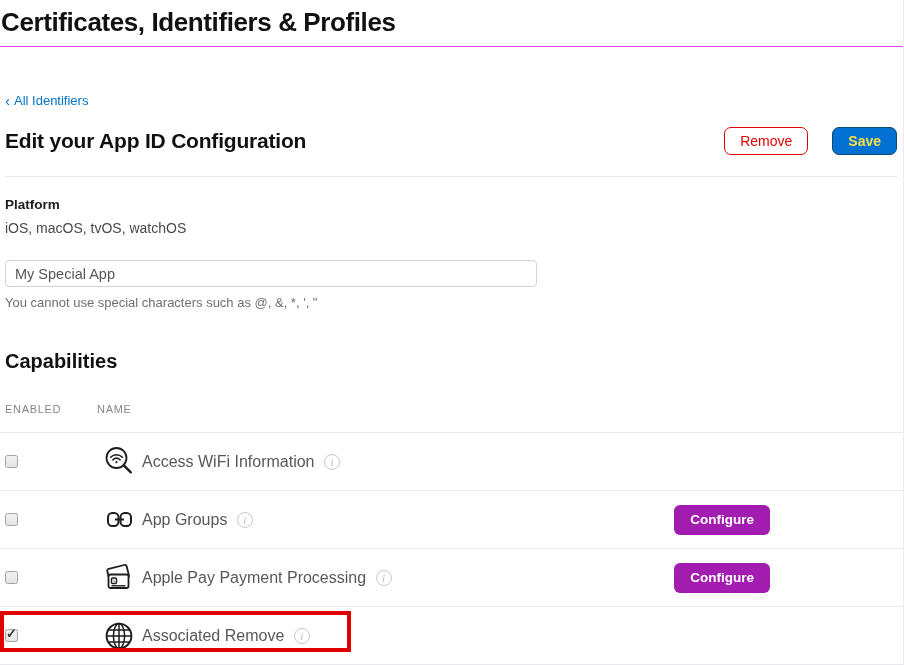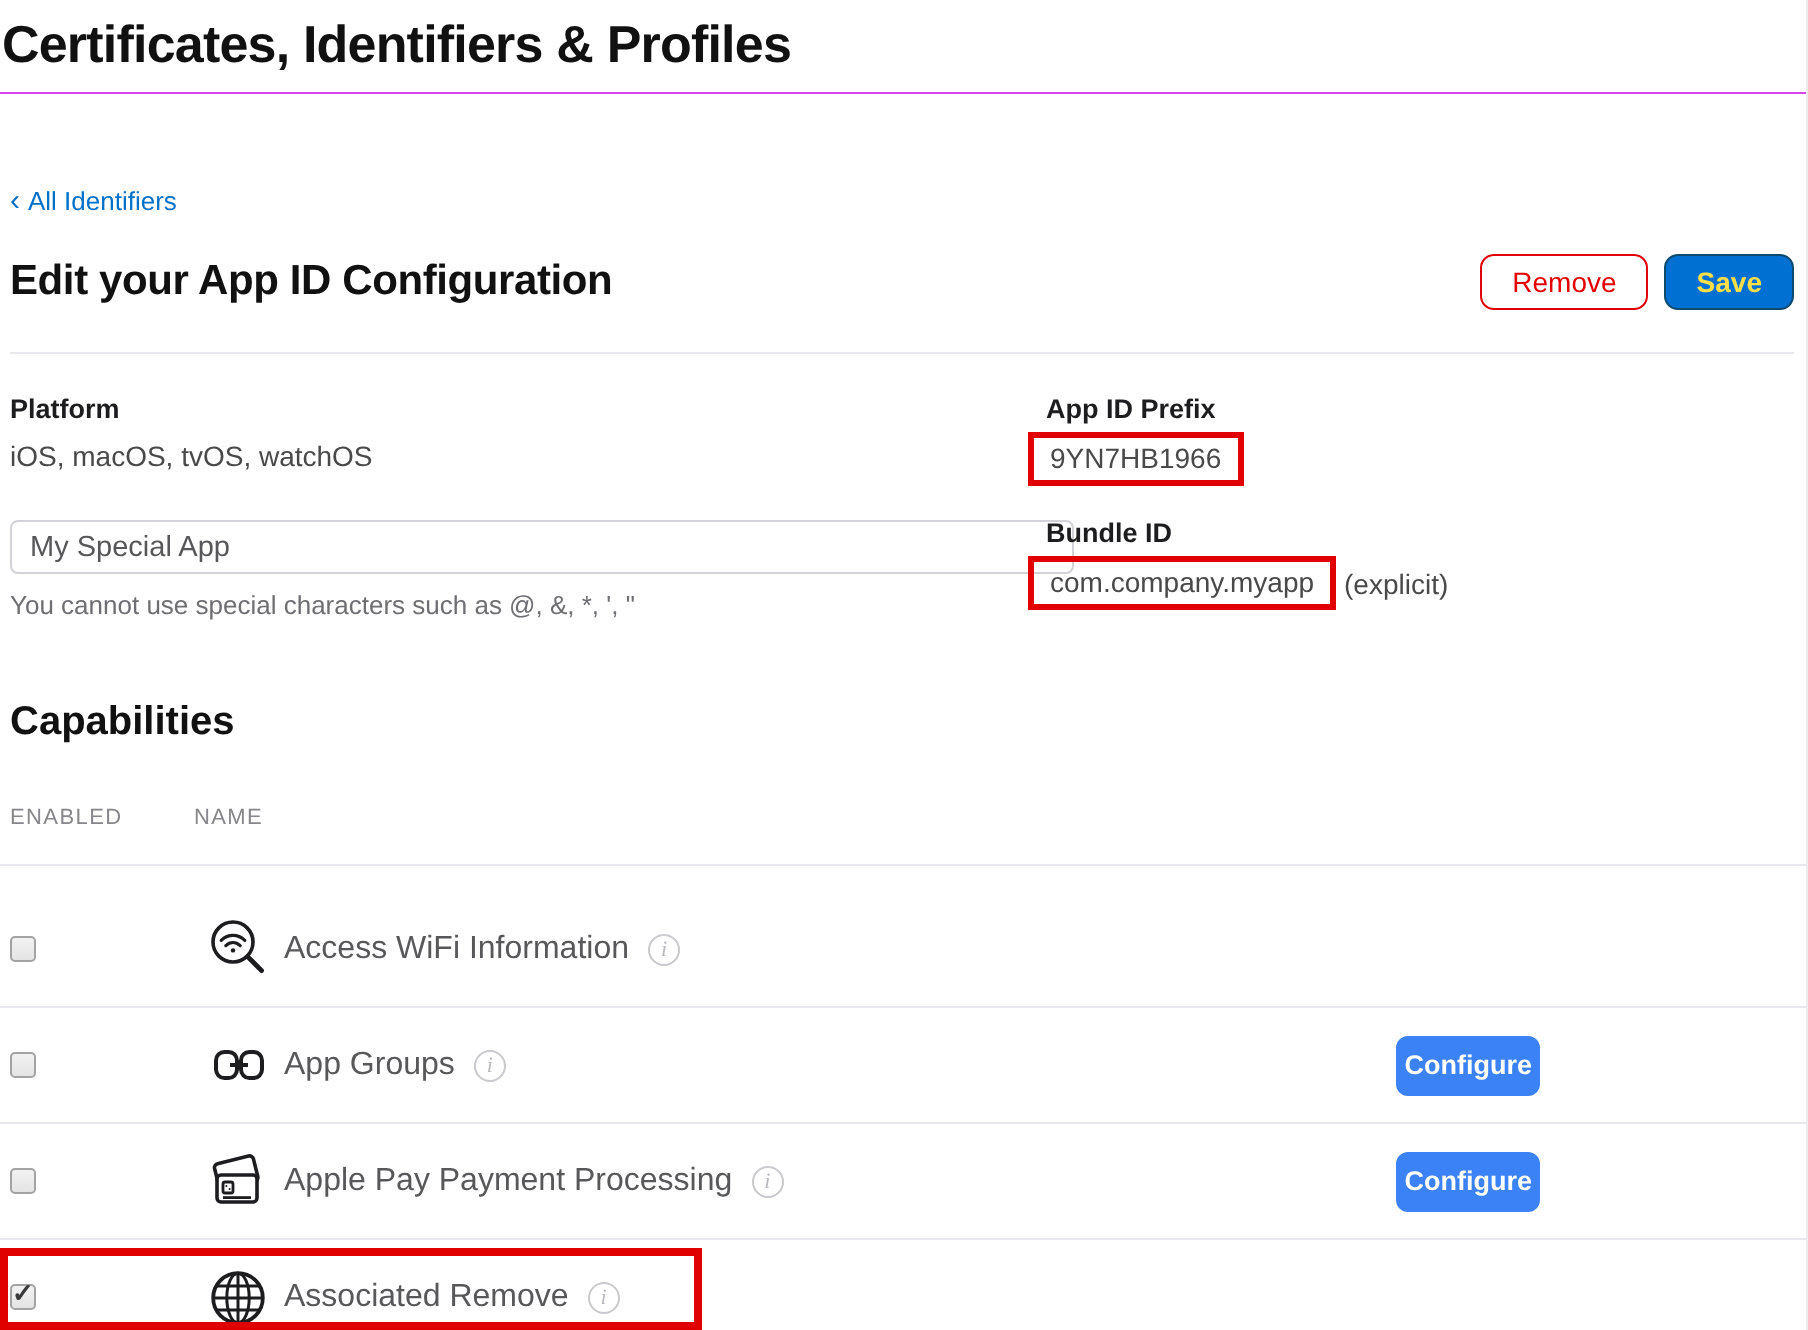"Remove" .btn-group { gap: 8px -> 24px }
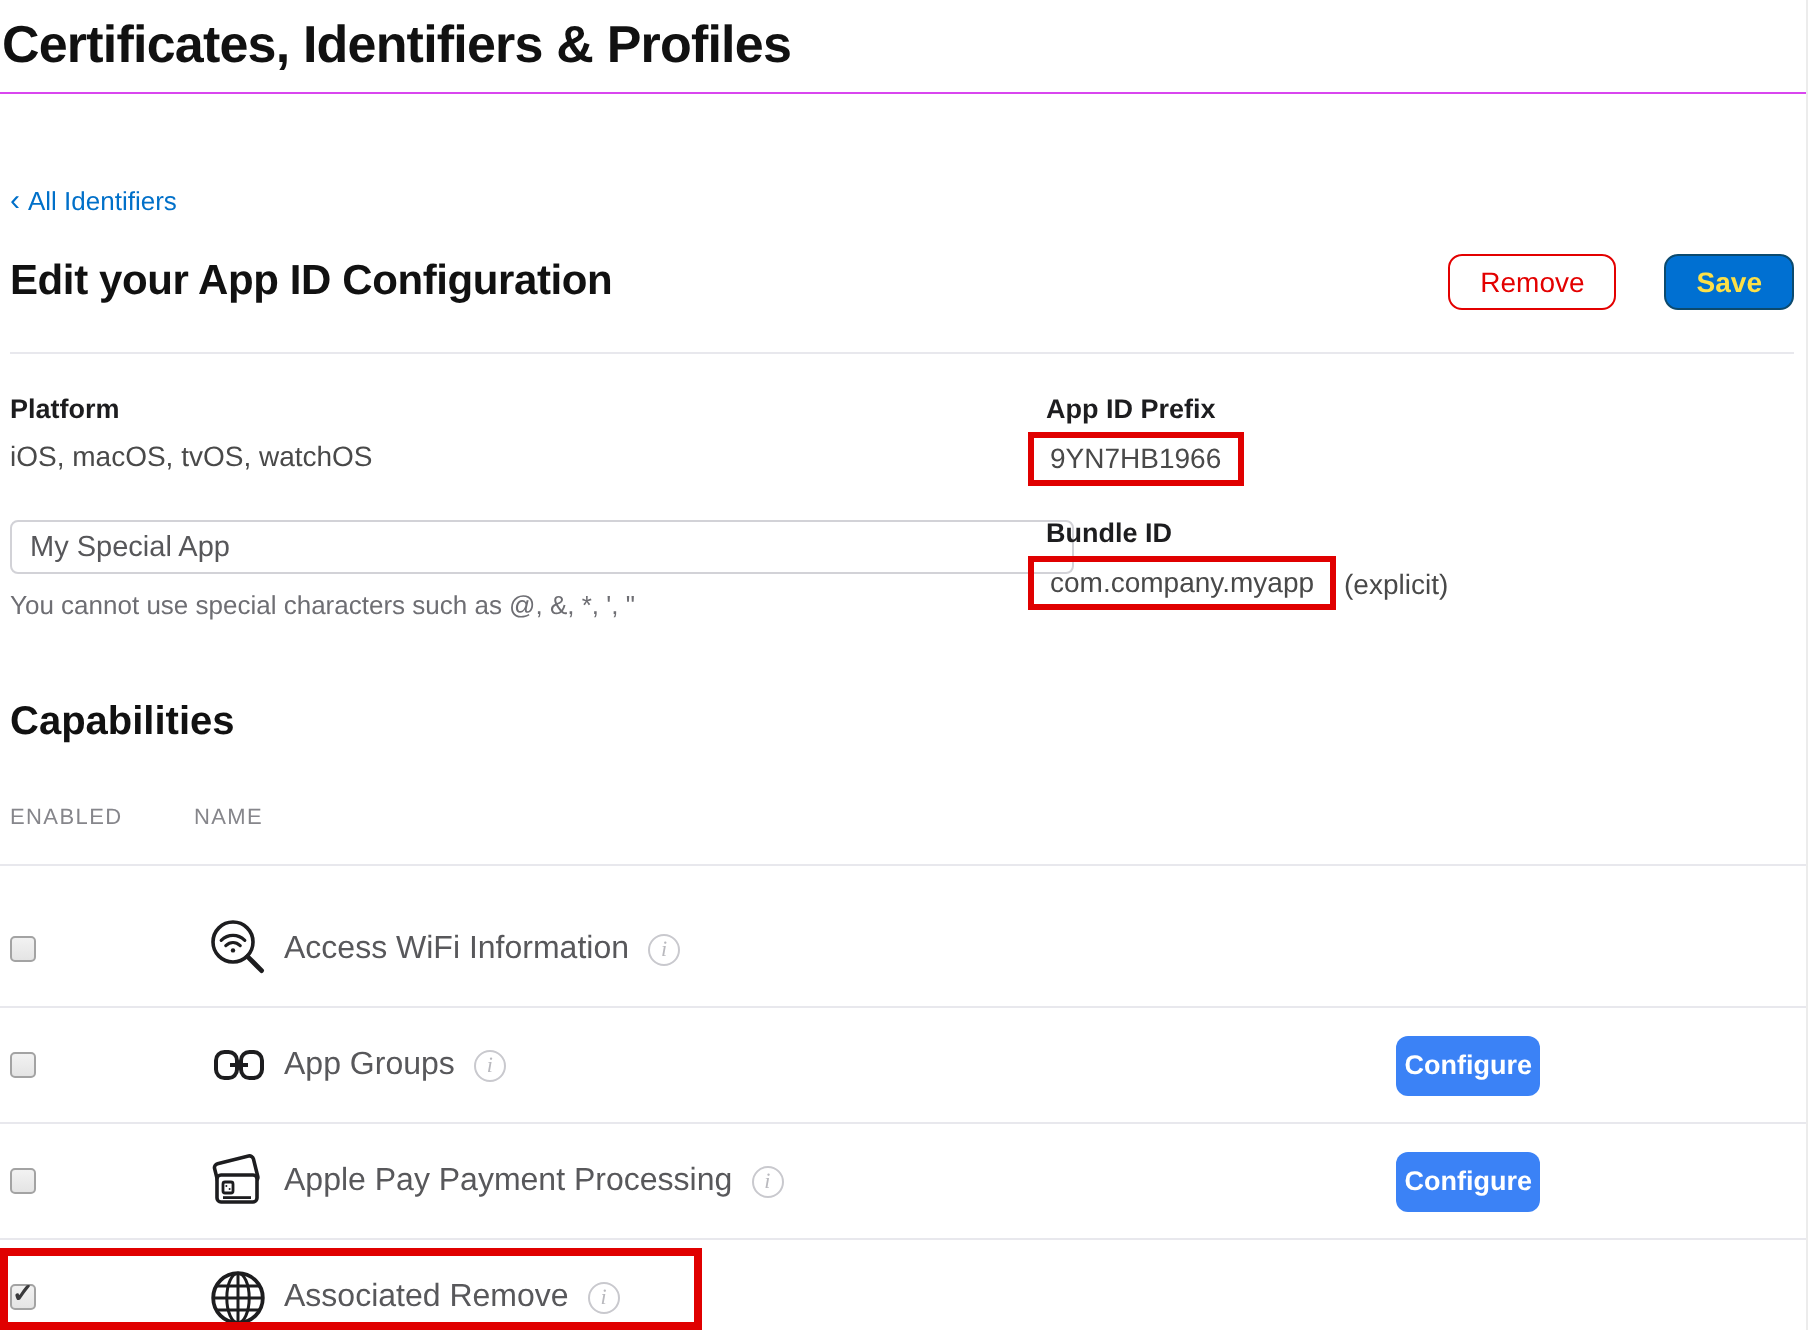"App ID Prefix" div { html: <div> <div> <div>App ID Prefix</div> <div> <span>9YN7HB1966</span> </div> </div> <div> <div>Bundle ID</div> <div> <span> <span>com.company.myapp</span> </span> <span>(explicit)</span> </div> </div> </div> -> none }
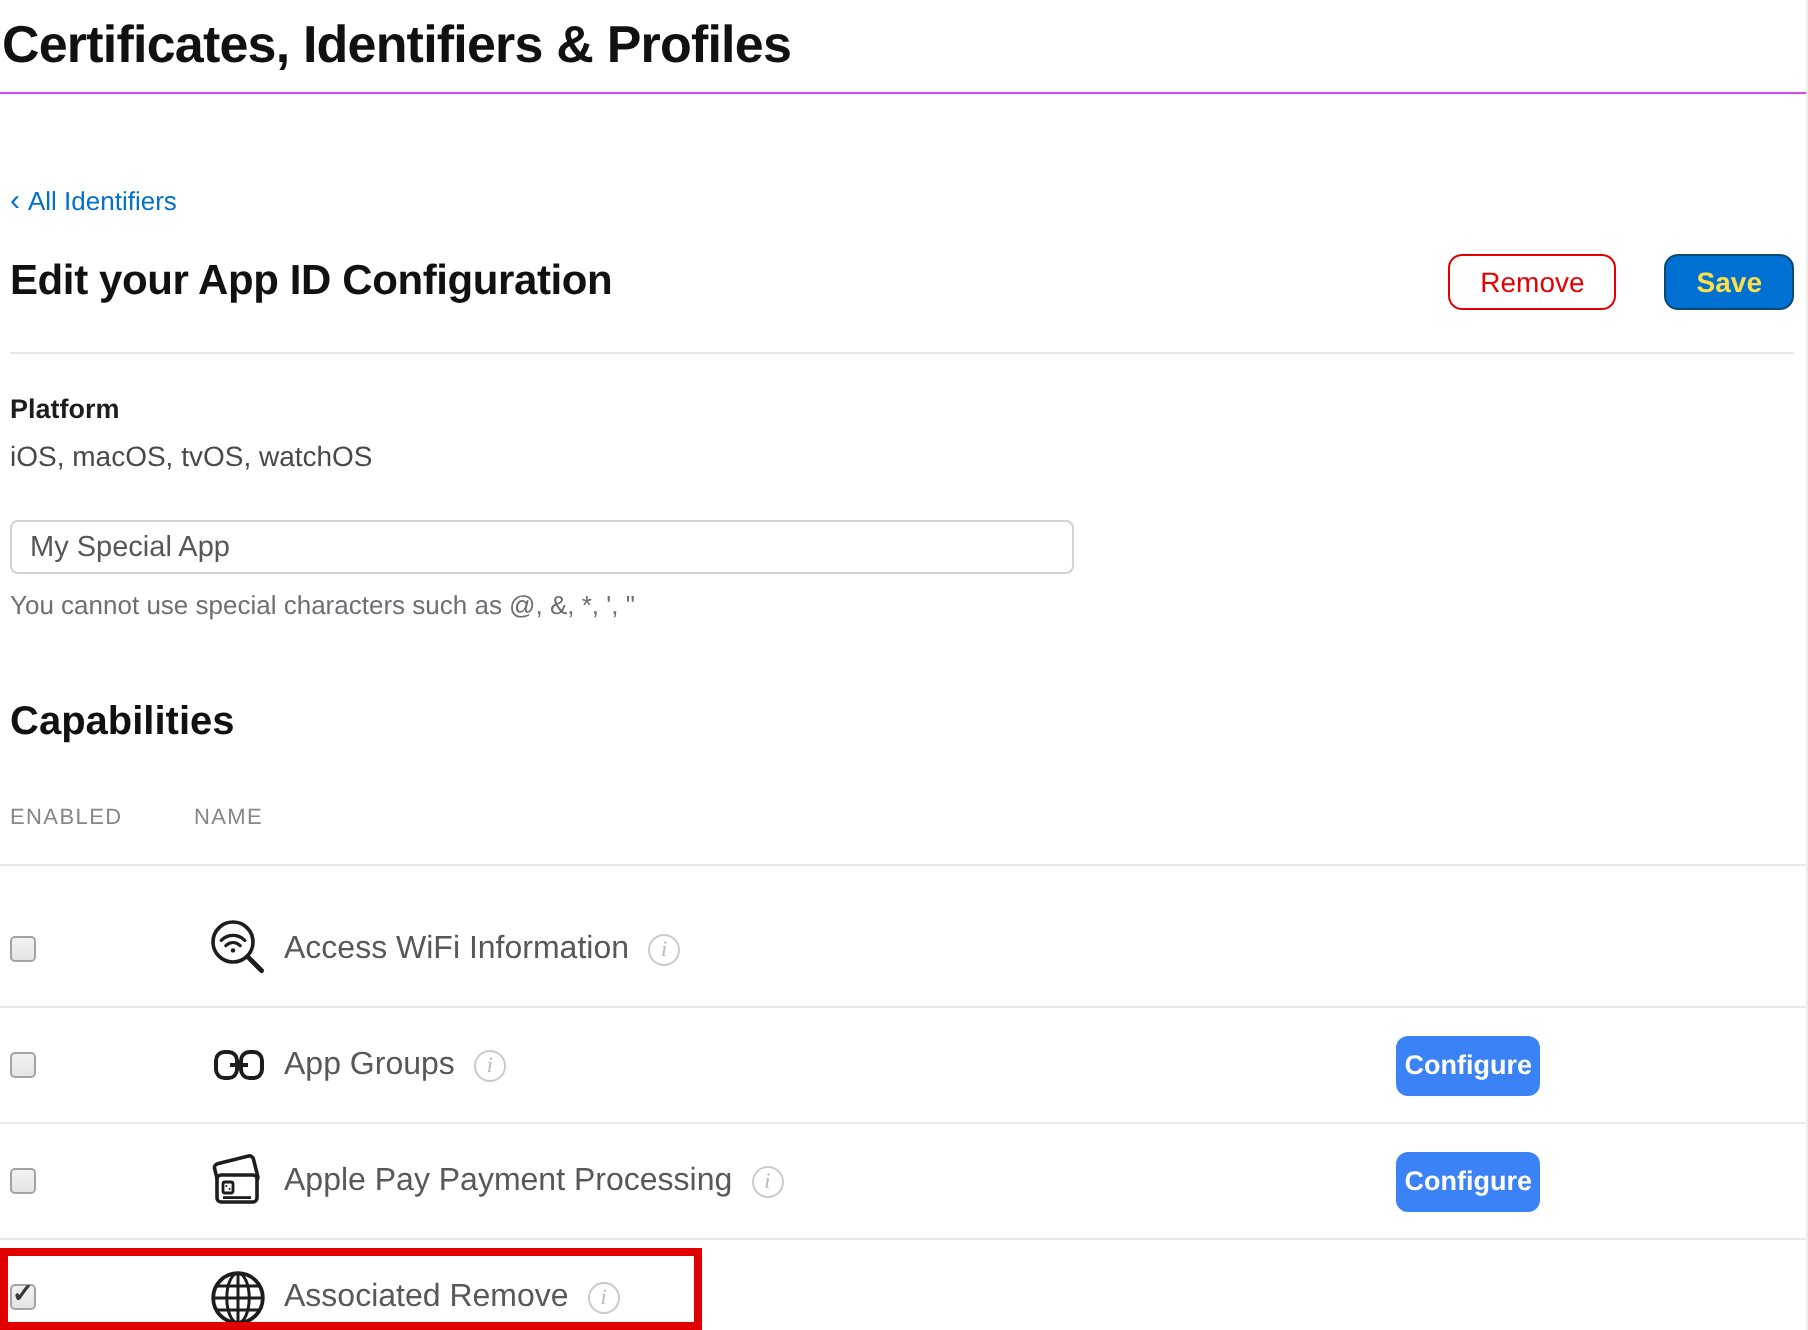"ENABLED" .table-head { margin: 30px 0 13px 0 -> 30px 0 0 0 }
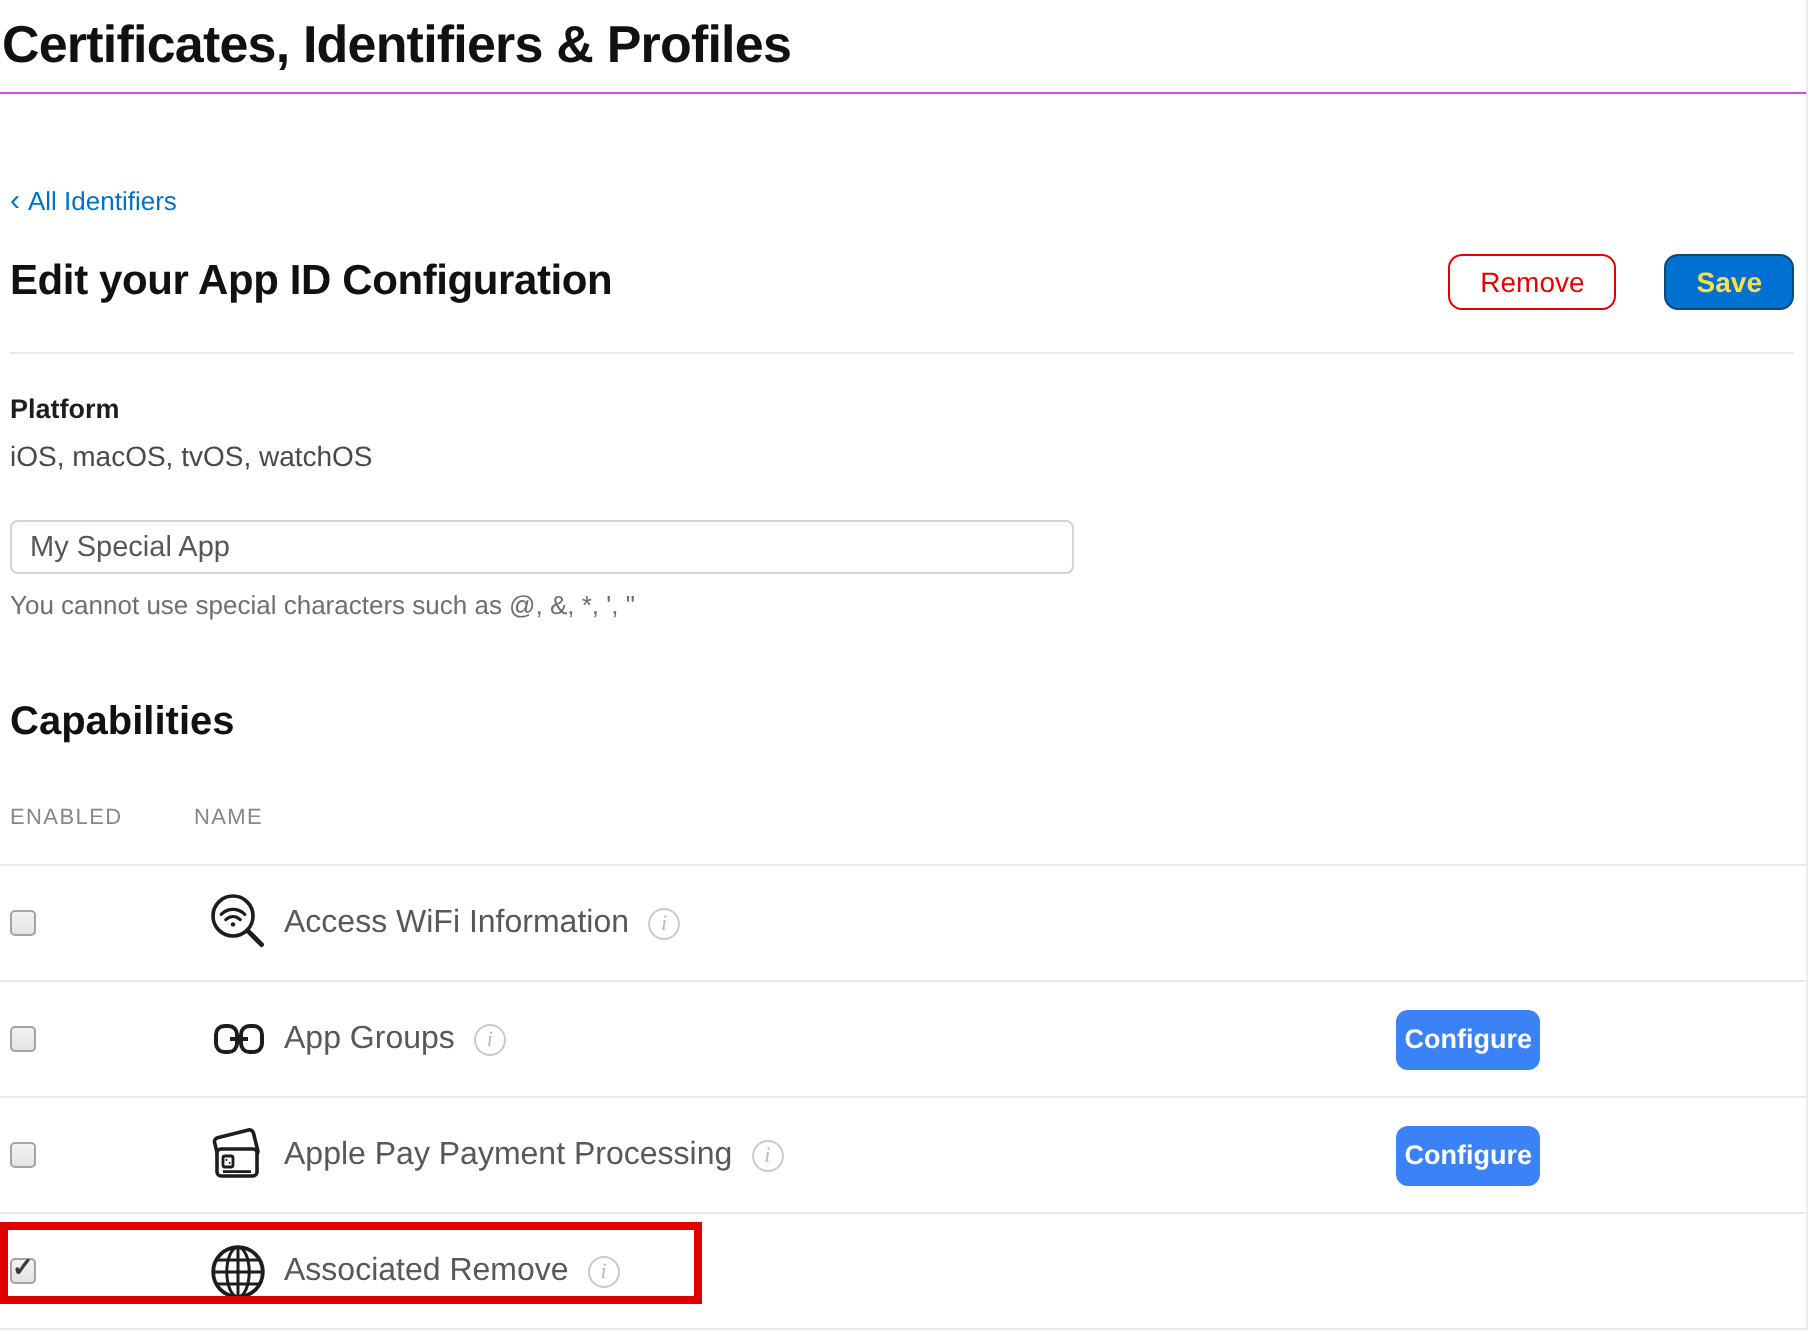"Configure" .btn-configure { background: #3b82f6 -> #a21caf; padding: 7px 4px -> 7px 16px }
